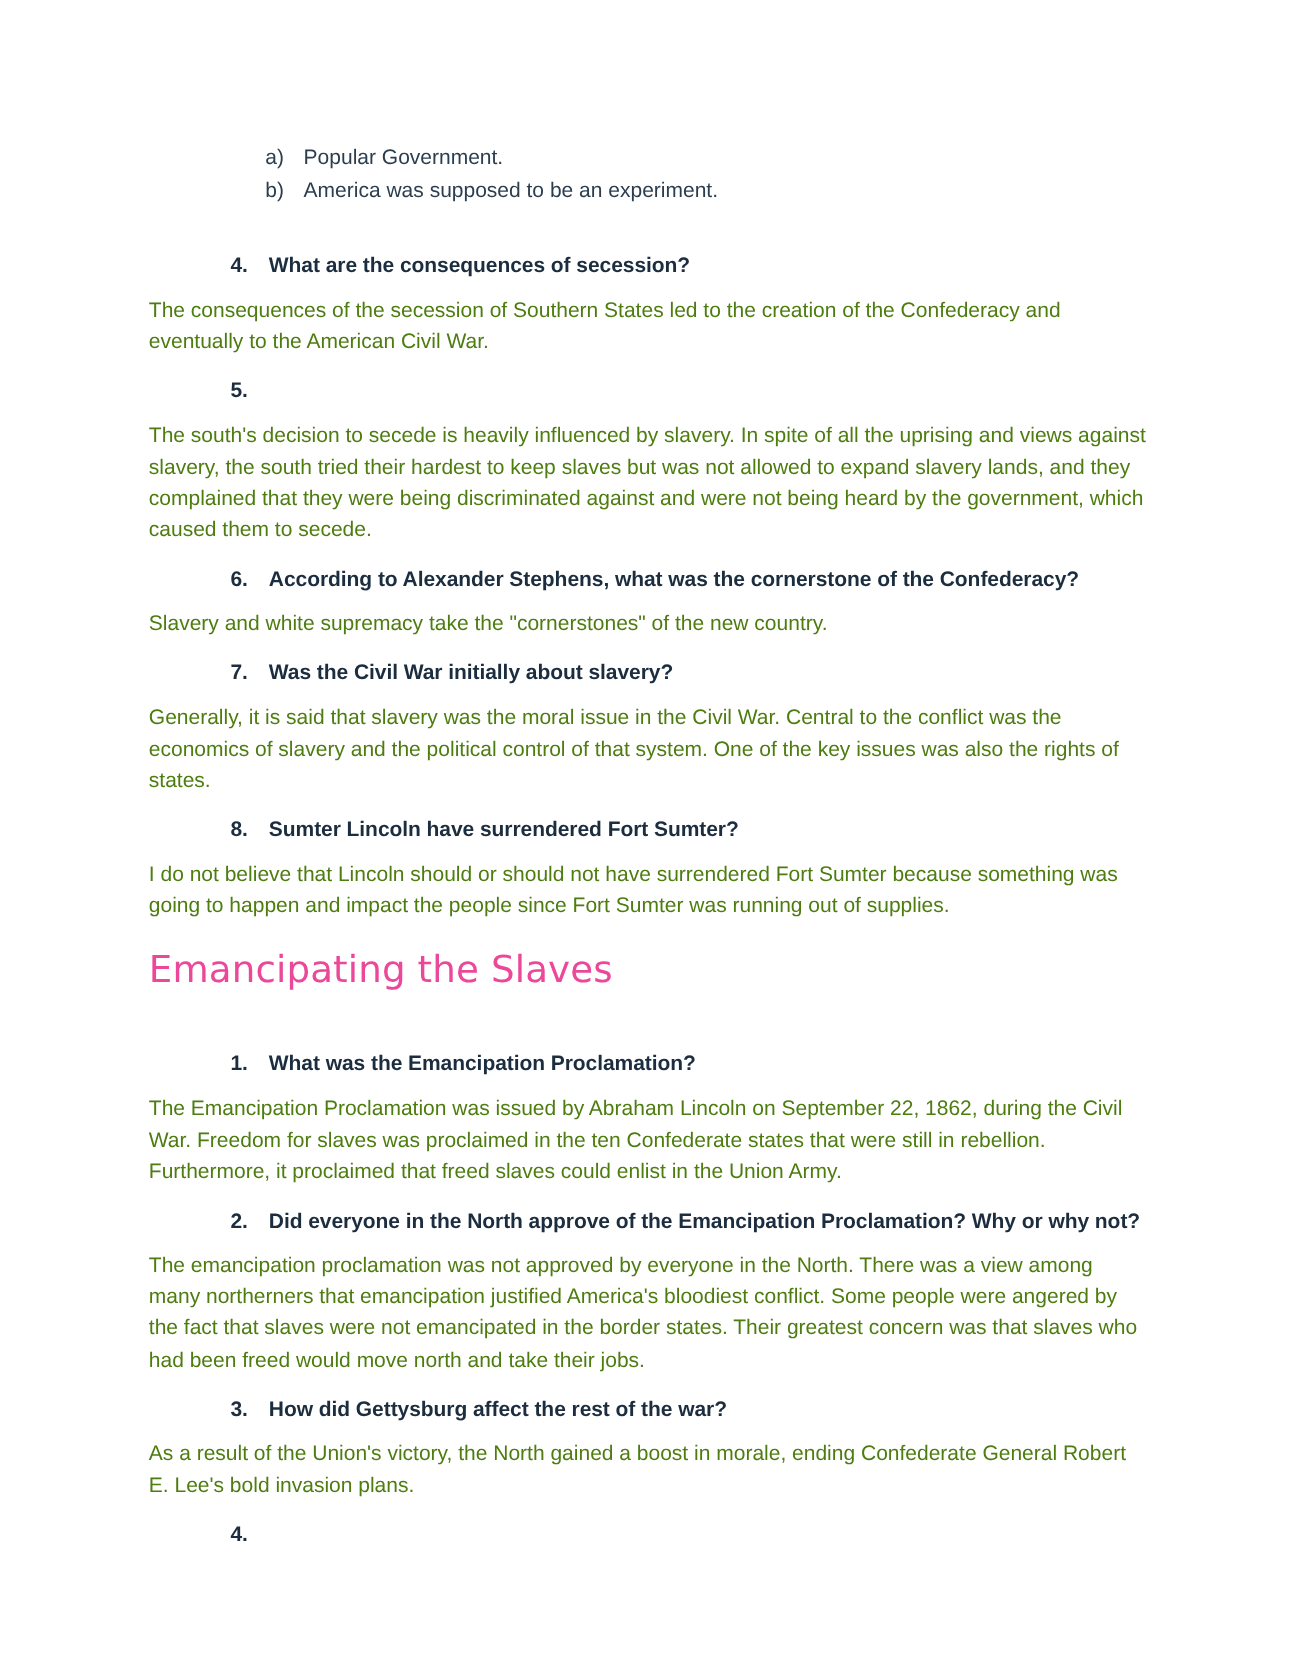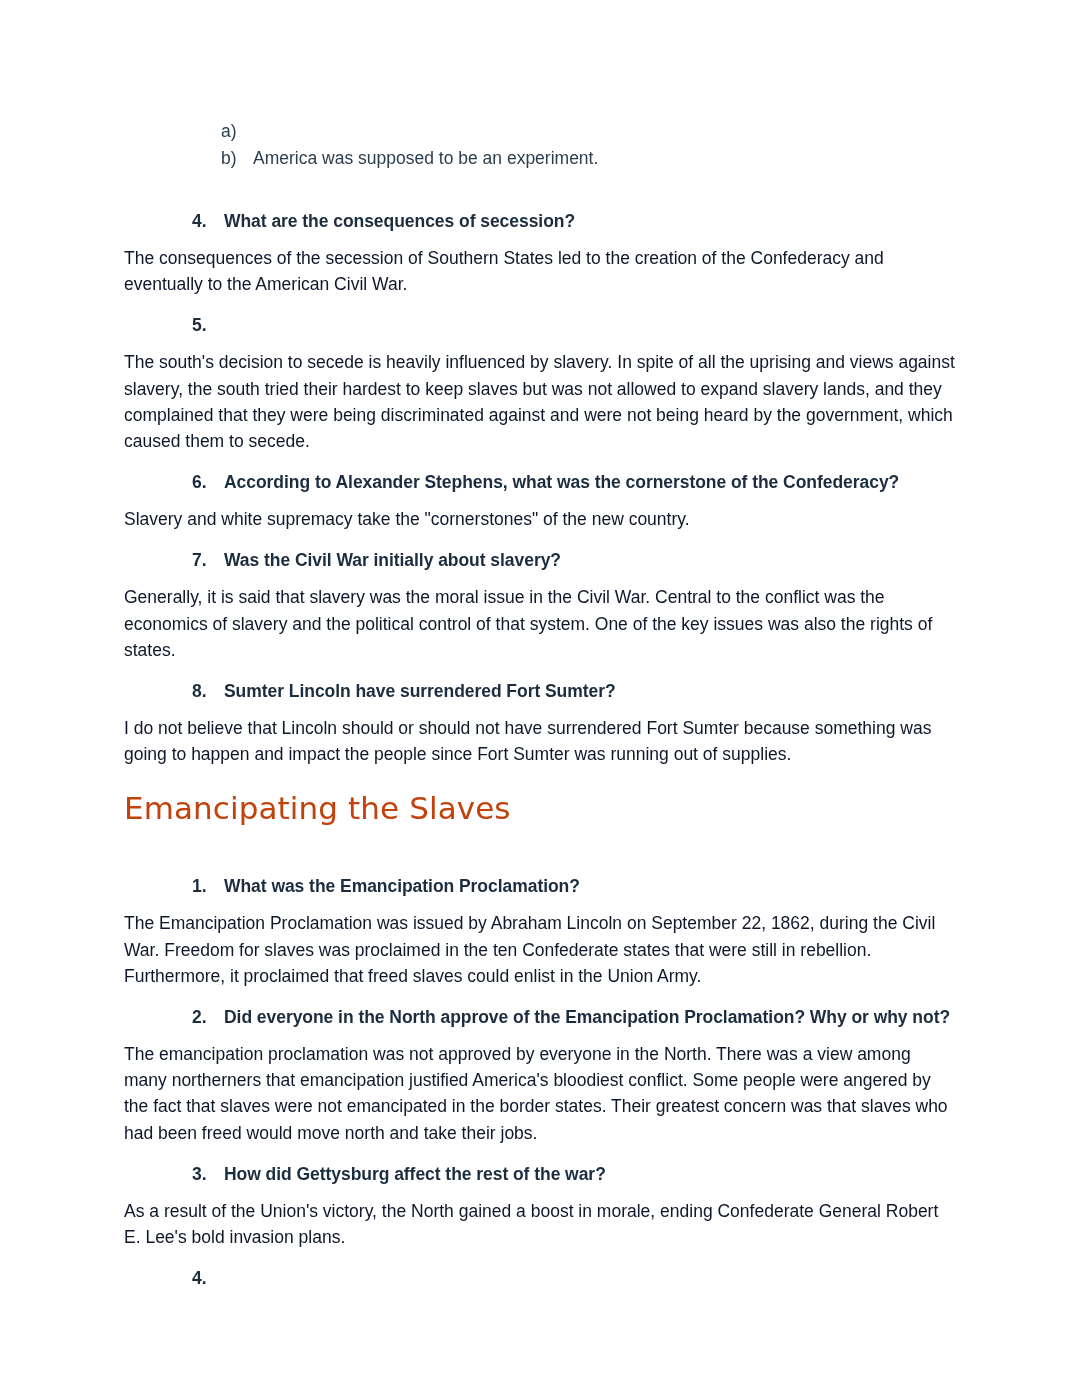"Popular Government." span.alpha-text { html: none -> <span>Popular Government.</span> }
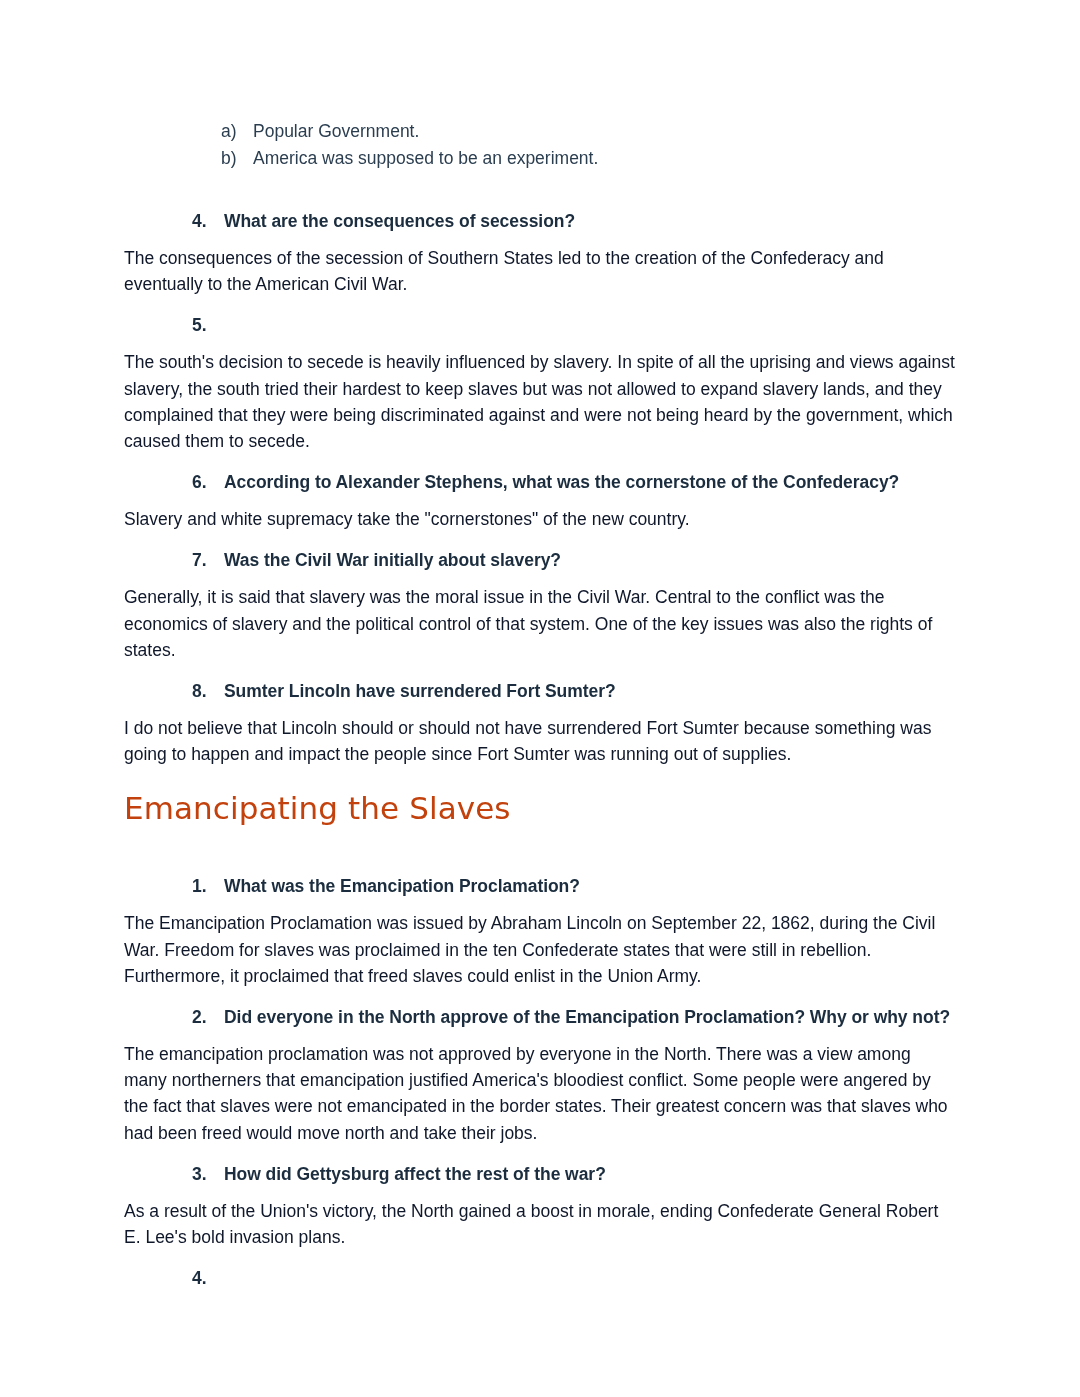"The consequences of the secession" .body-para { color: #0f172a -> #4d7c0f }
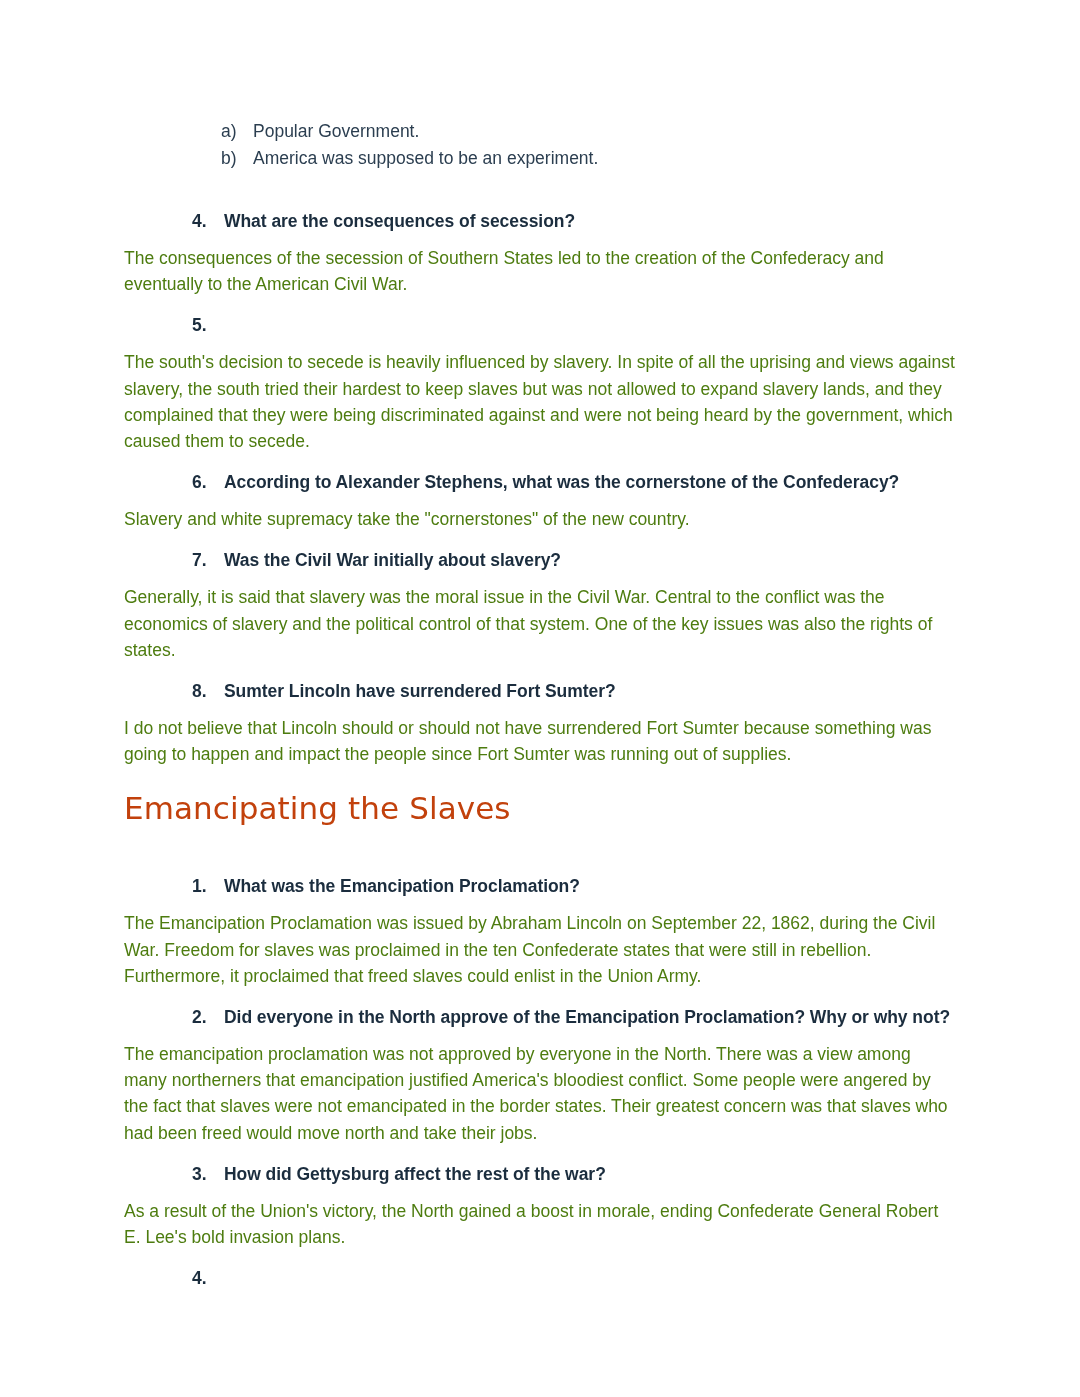"Emancipating the Slaves" .section-heading { color: #c2410c -> #ec4899 }
